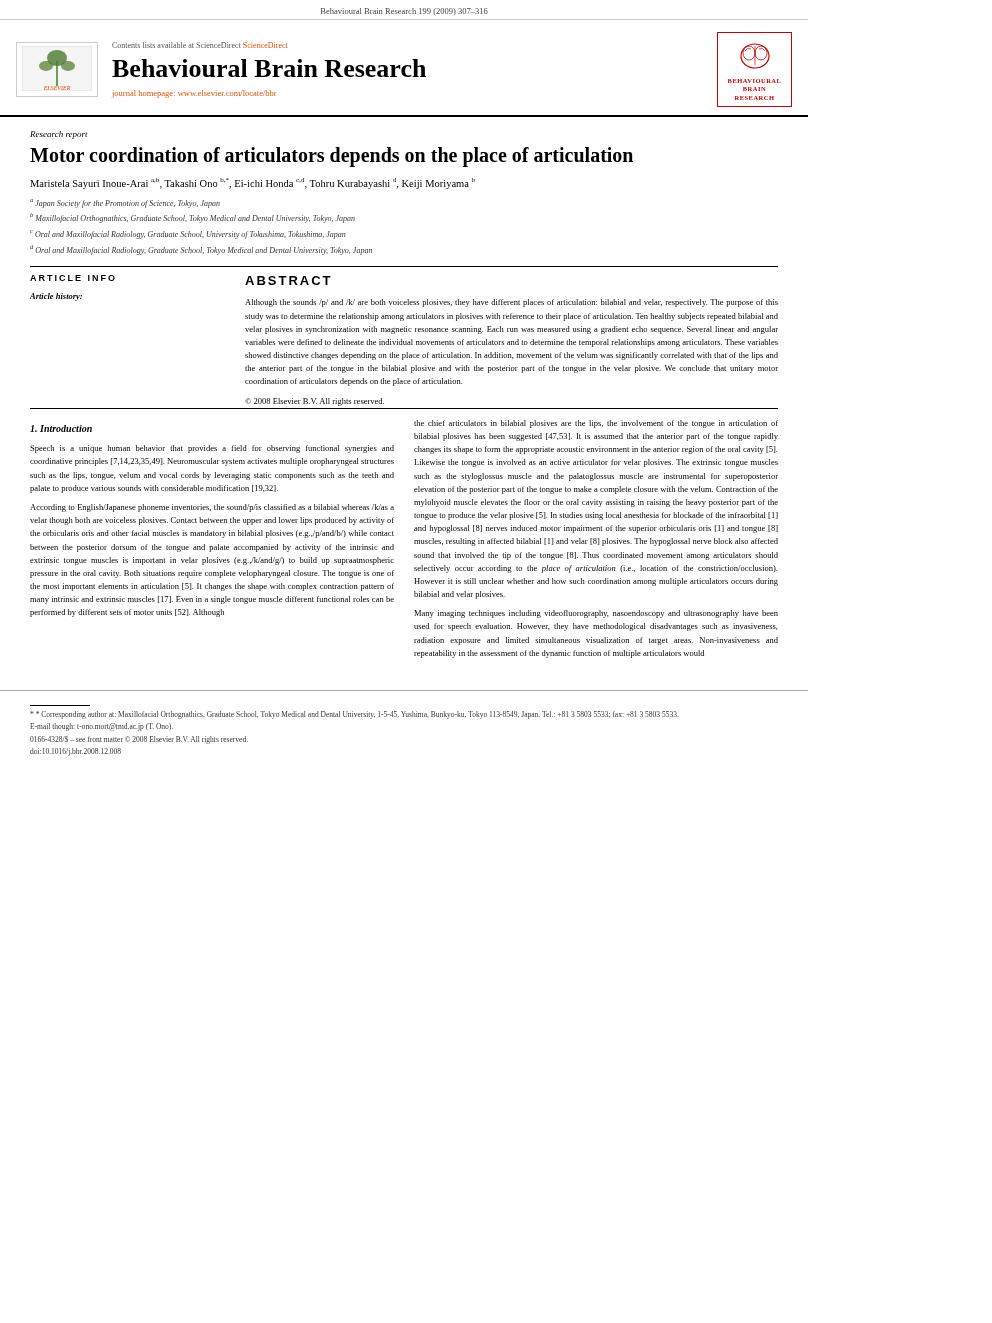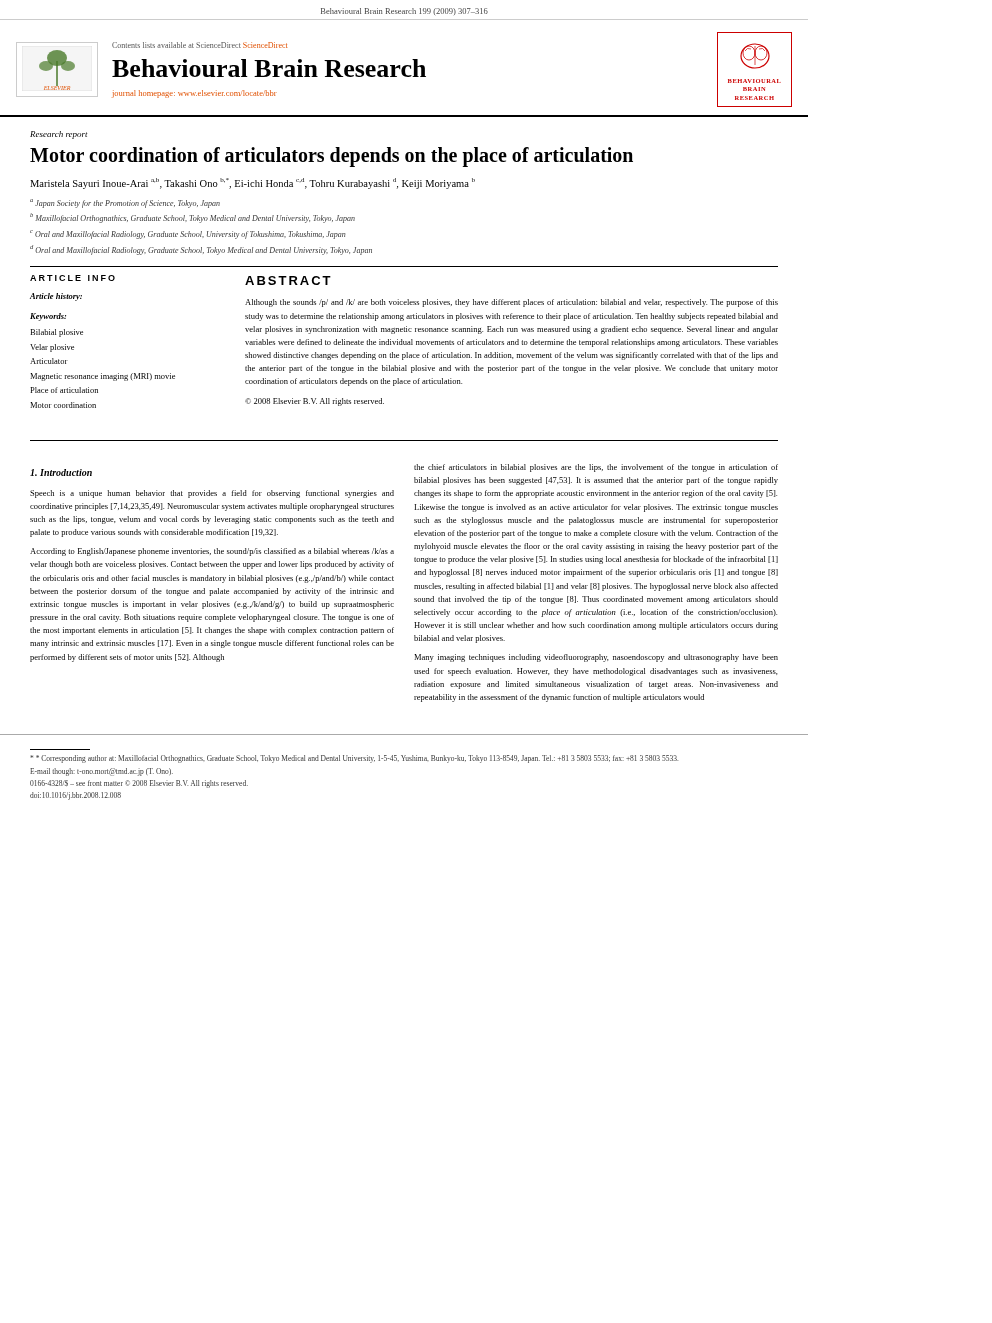"Keywords:" div.keywords-section { html: <div> <h4>Keywords:</h4> <p> Bilabial plosive<br> Velar plosive<br> Articulator<br> Magnetic resonance imaging (MRI) movie<br> Place of articulation<br> Motor coordination </p> </div> -> none }
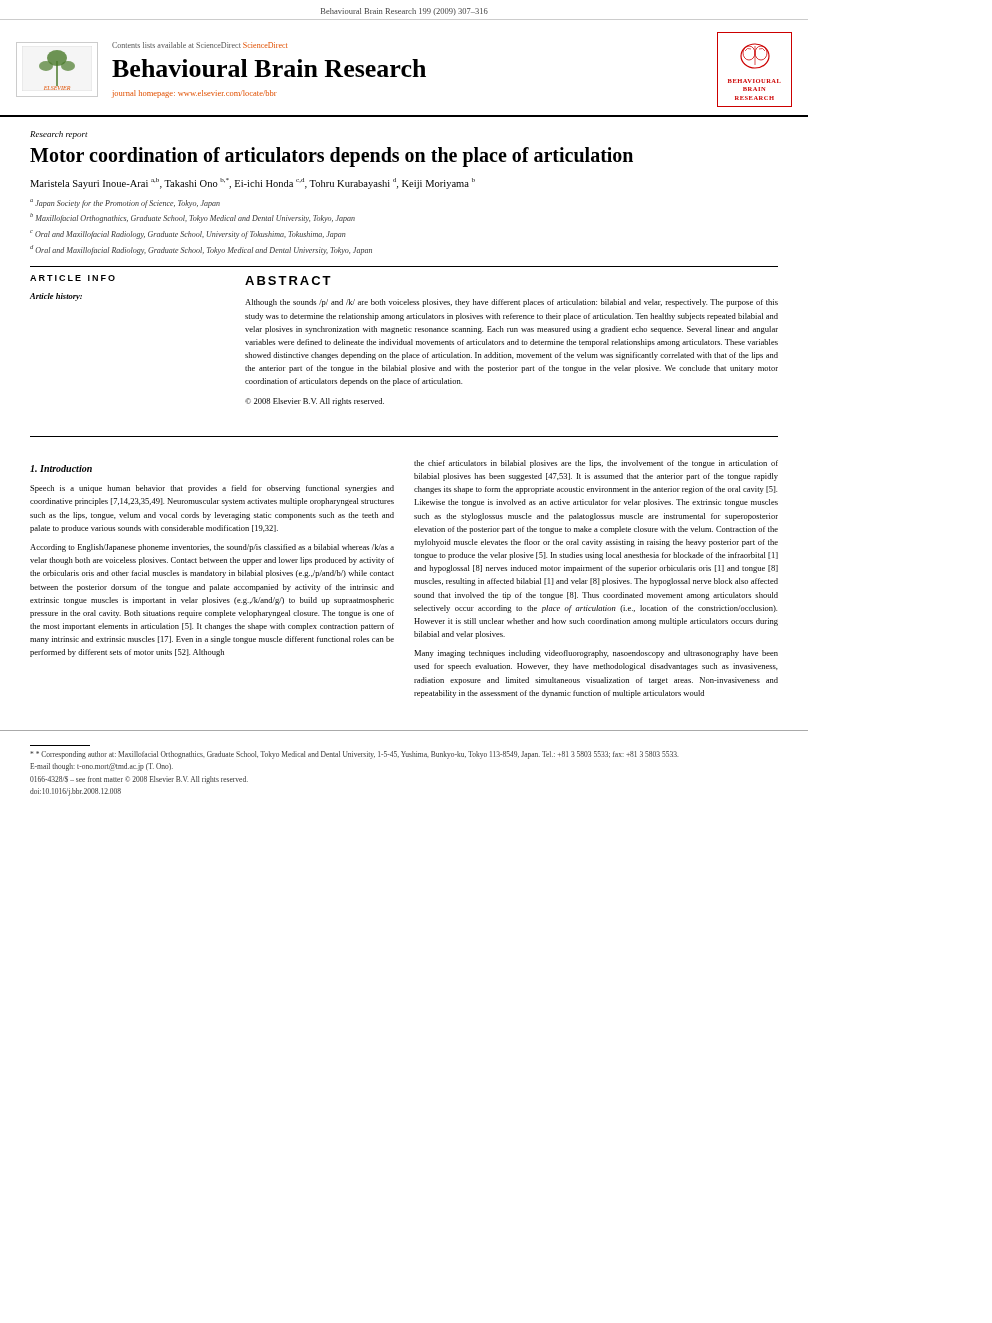"1. Introduction" .body-content { margin-top: 28px -> 0; padding-top: 20px -> 8px }
